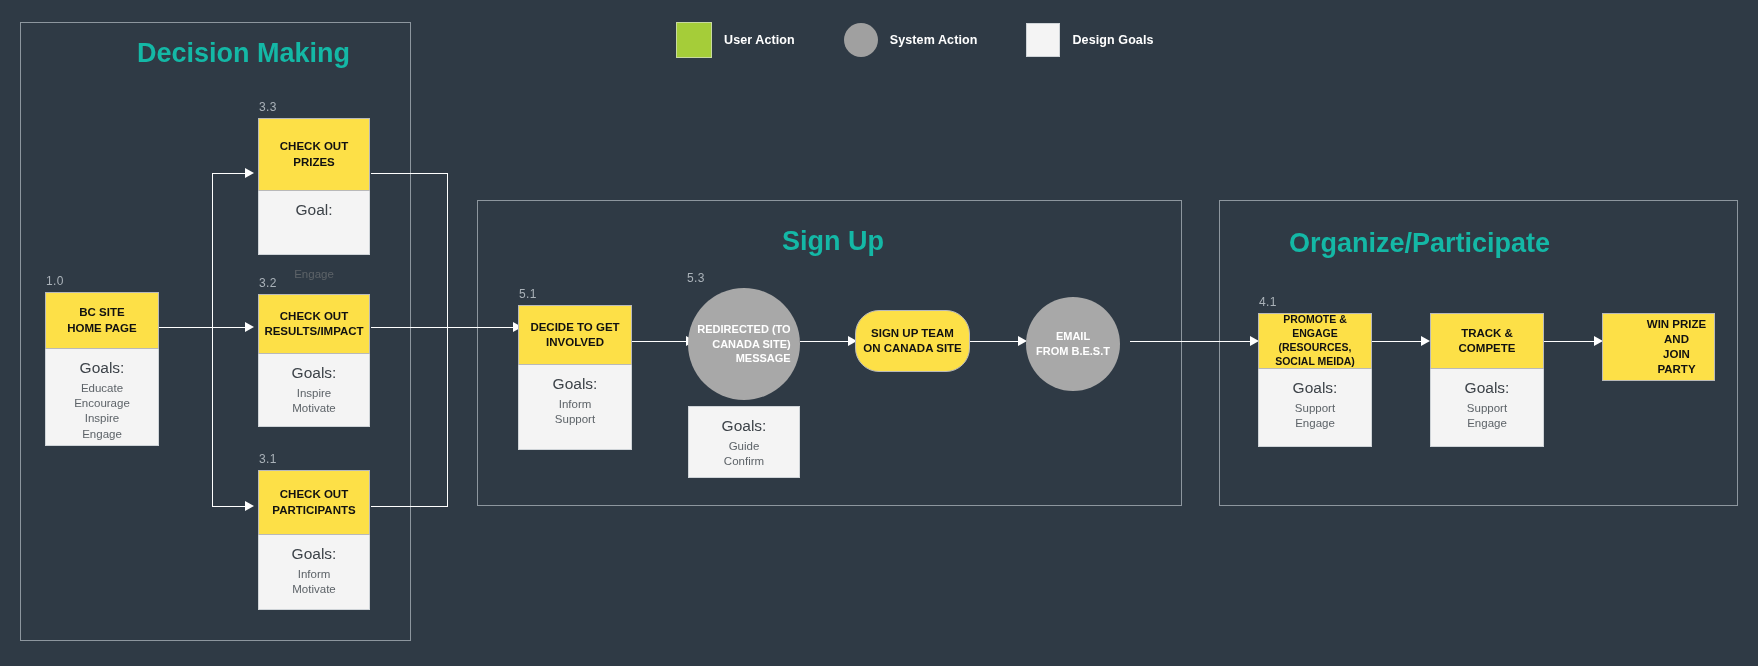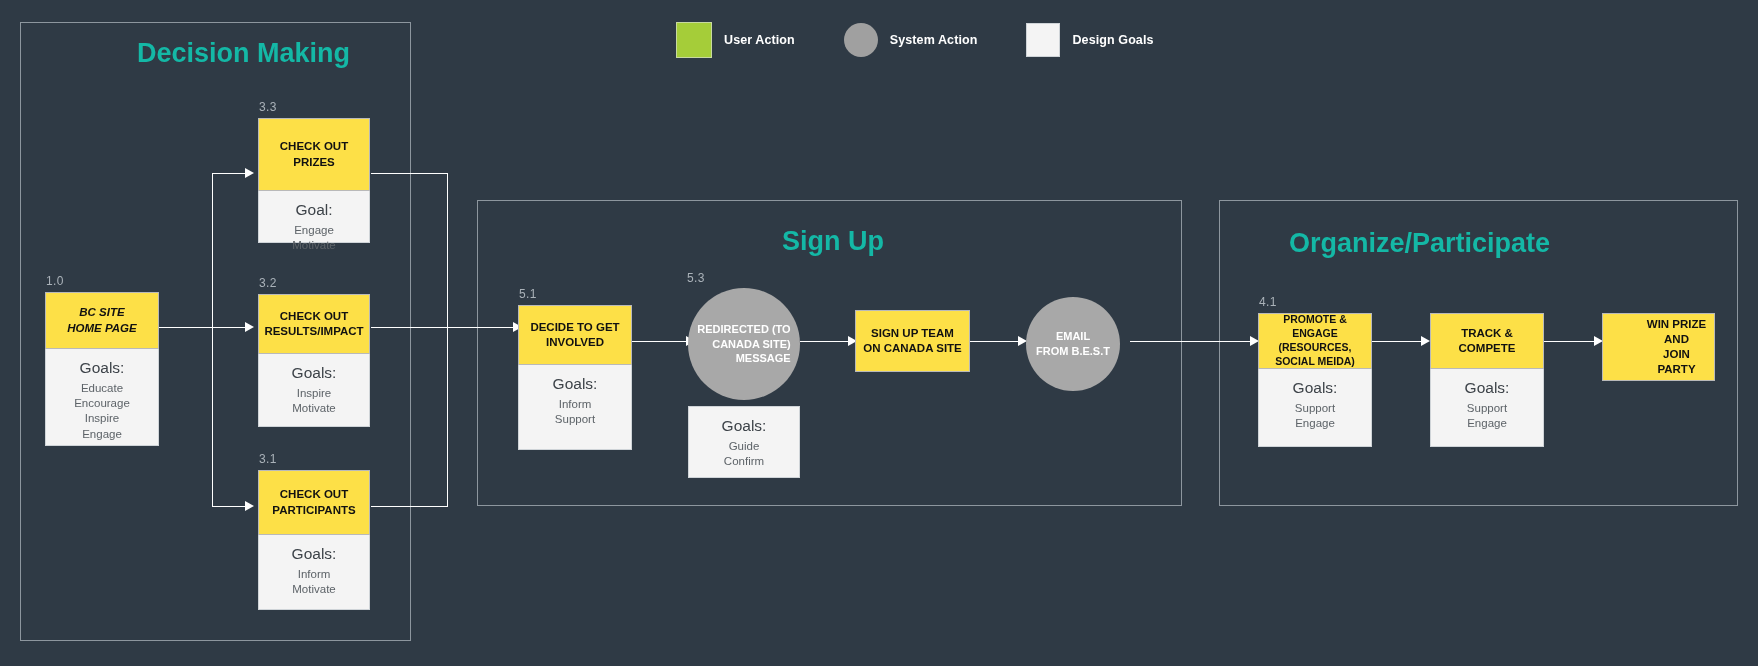"Goal:" div.node-goals { gap: none -> 44px; height: 52px -> 64px }
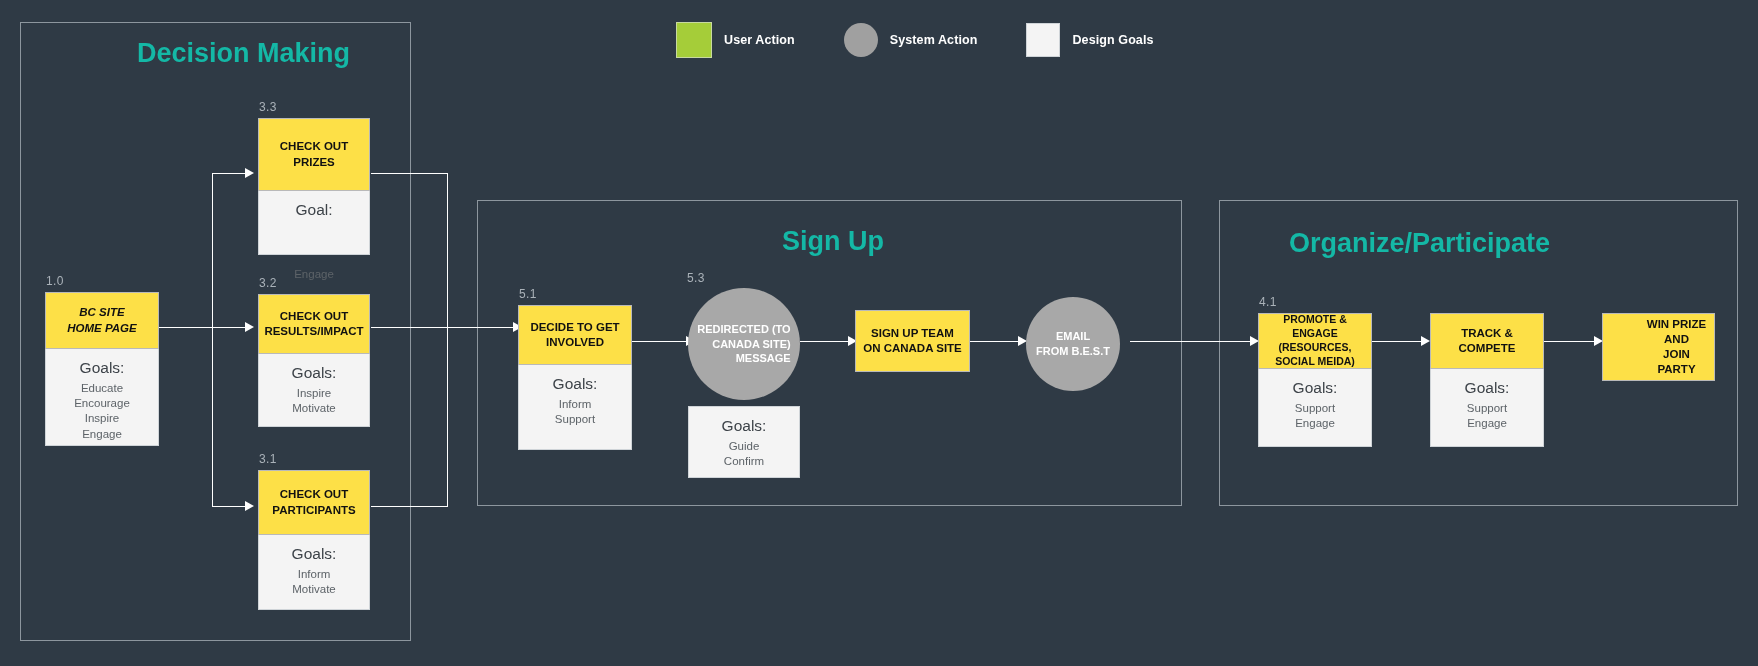"BC SITE" div.node-head { font-style: italic -> none }
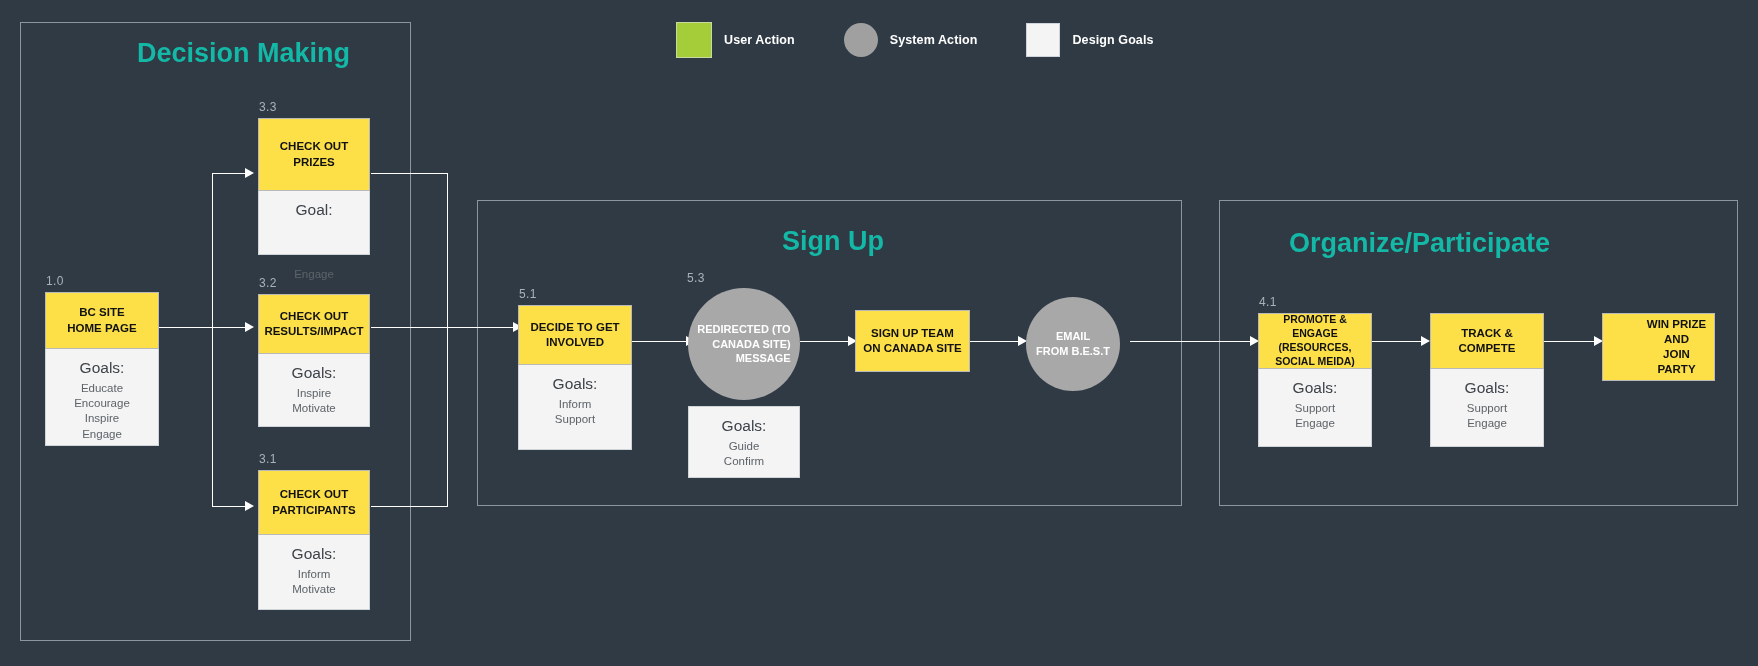"SIGN UP TEAM" div.node-head { border-radius: none -> 24px }
